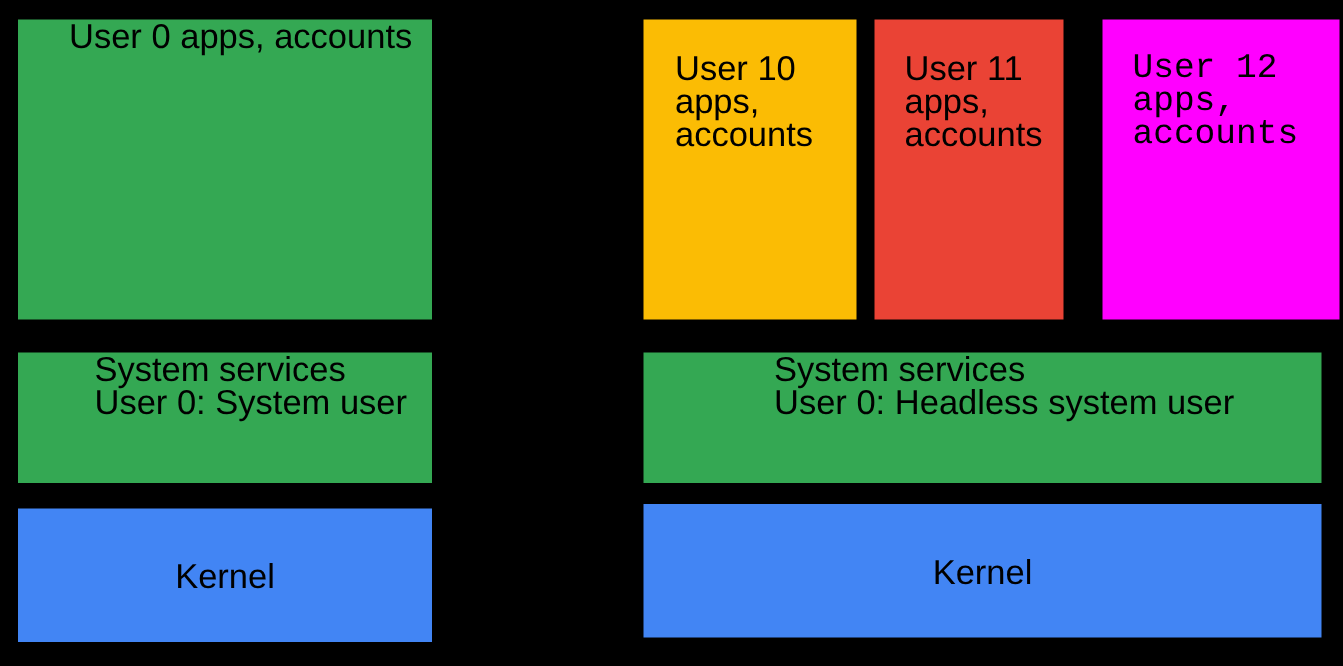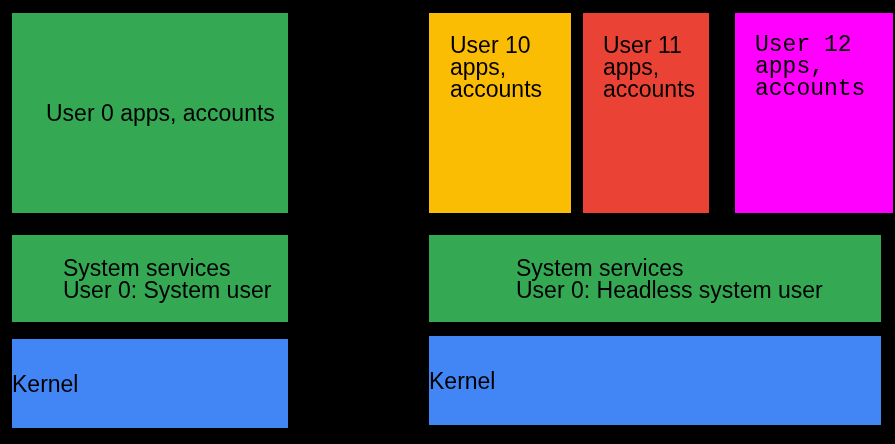"User 0 apps, accounts" .v-center { align-items: center -> flex-start }
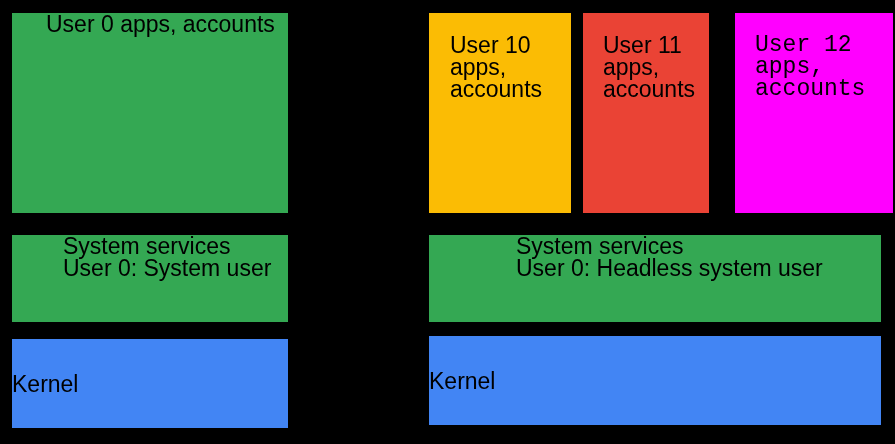"Kernel" .all-center { justify-content: none -> center }
